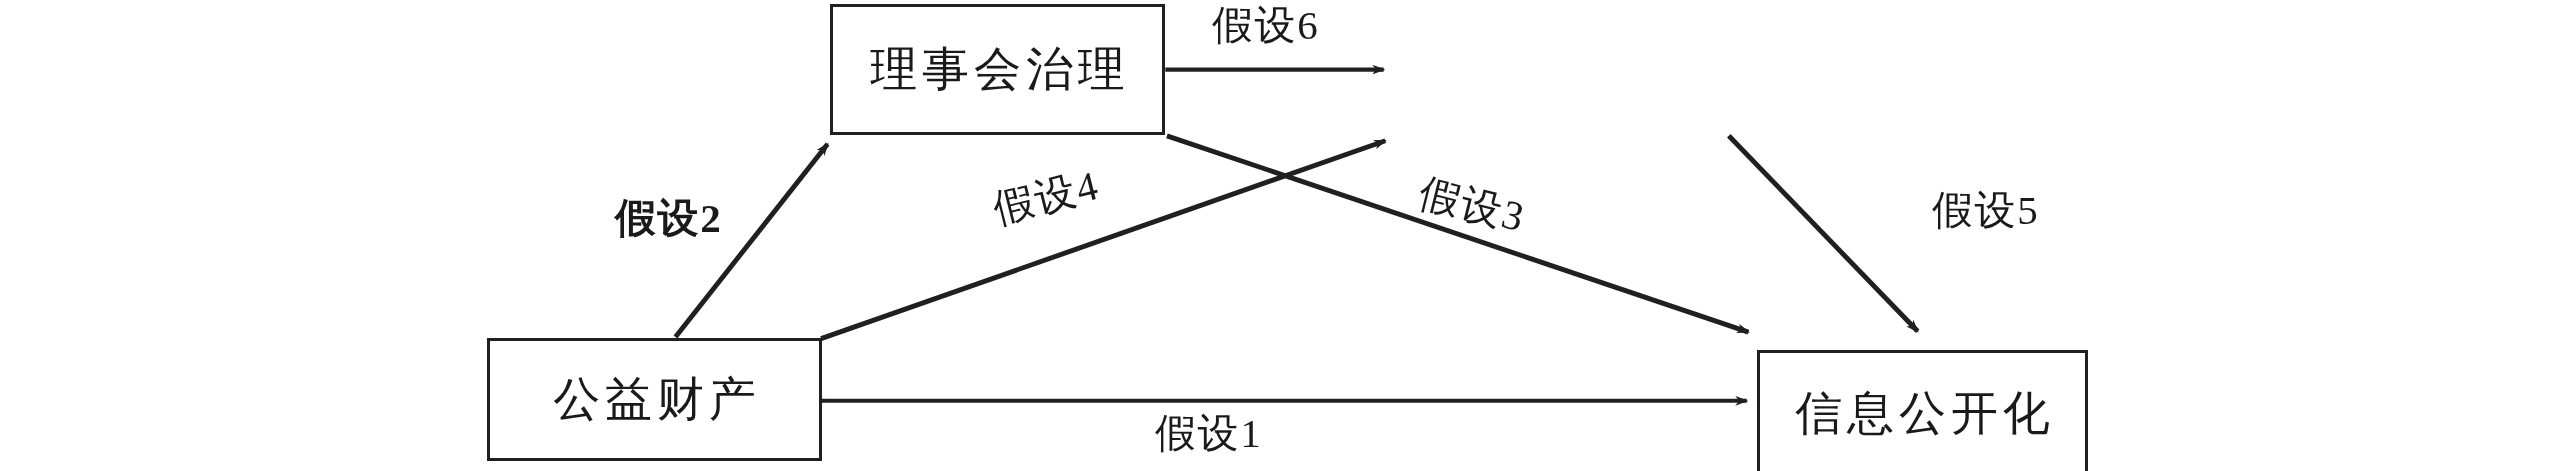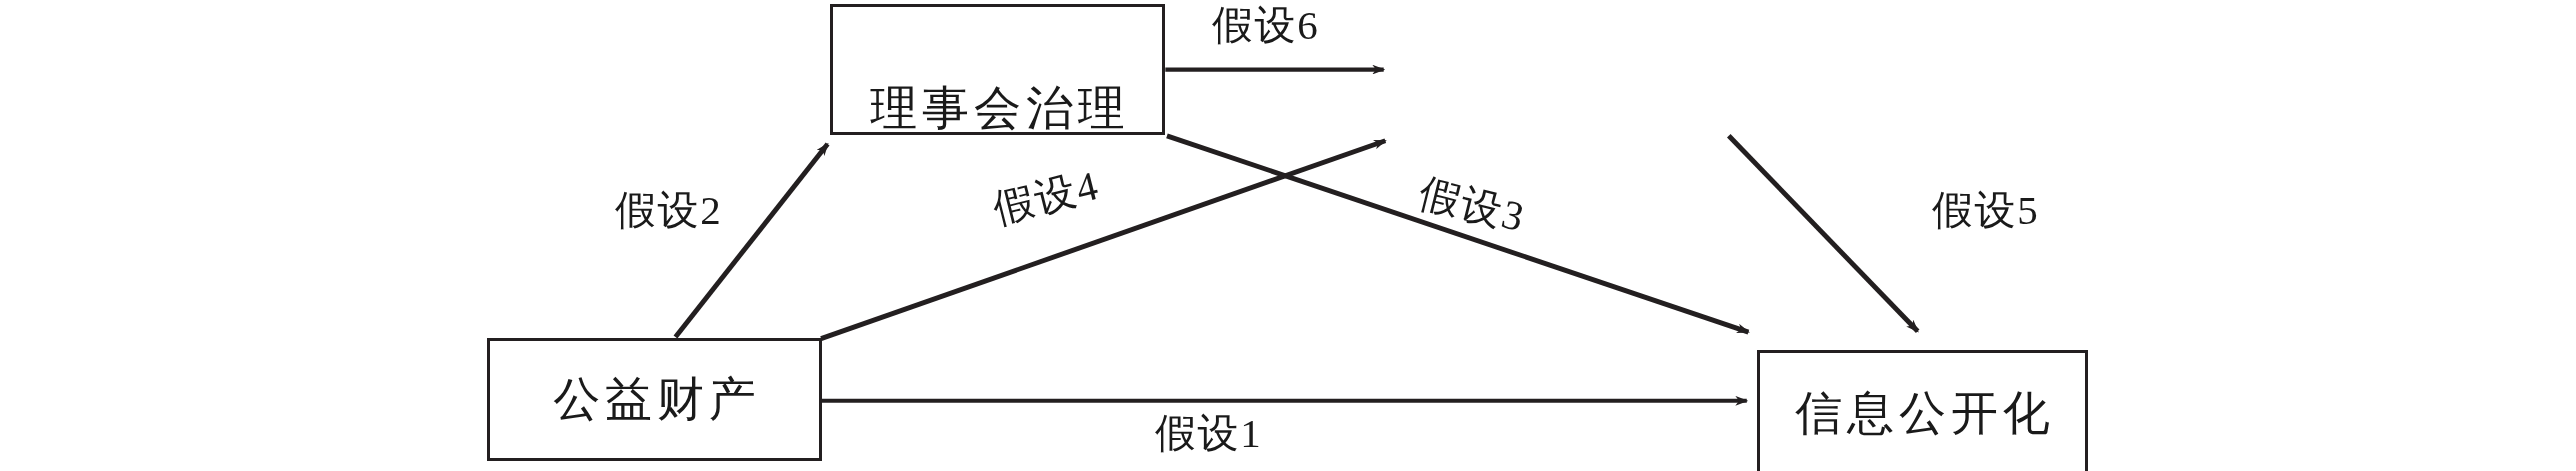"理事会治理" #node-board { align-items: flex-end -> none }
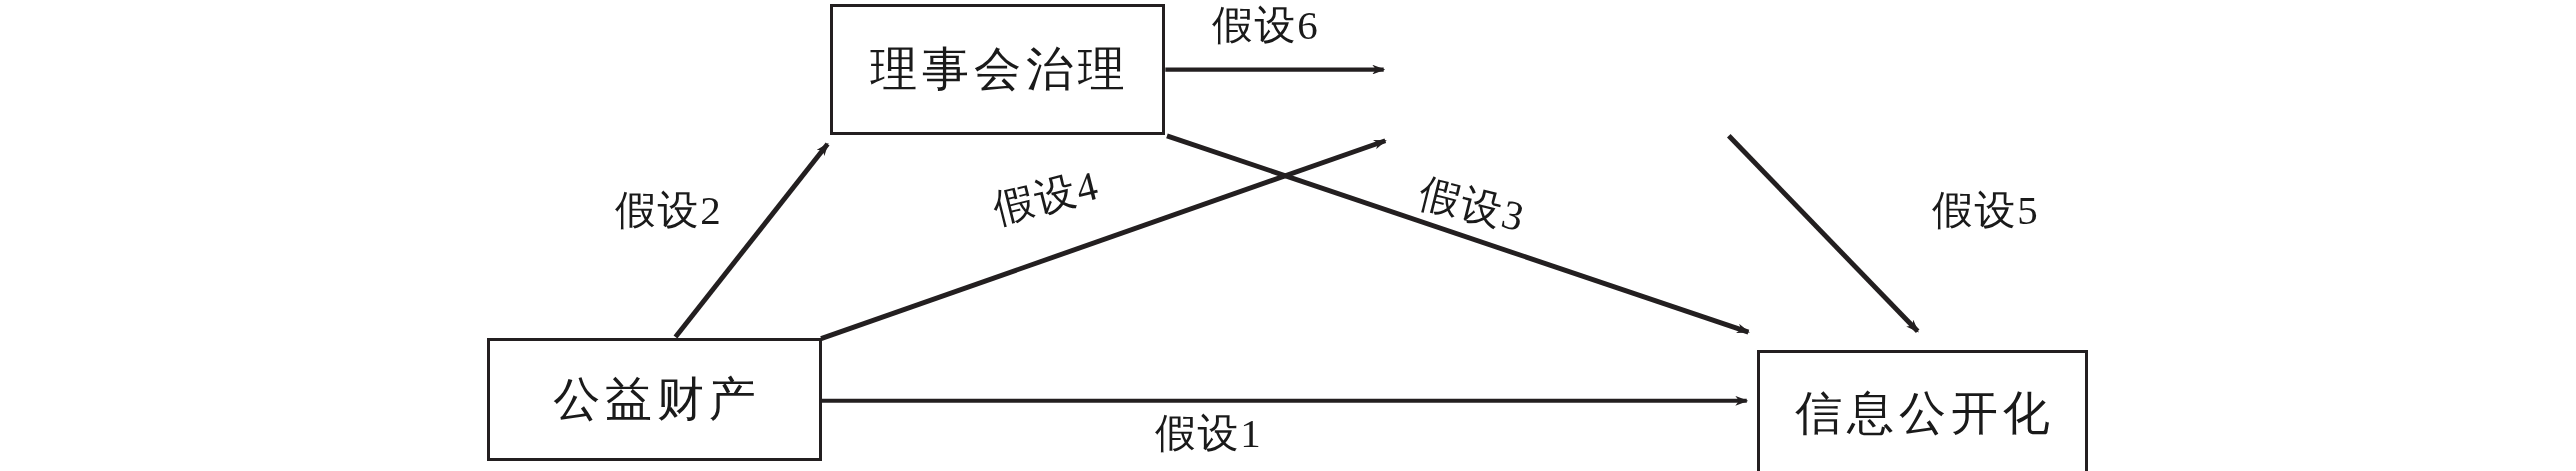"假设2" #label-h2 { font-weight: none -> bold; top: 190px -> 198px }
